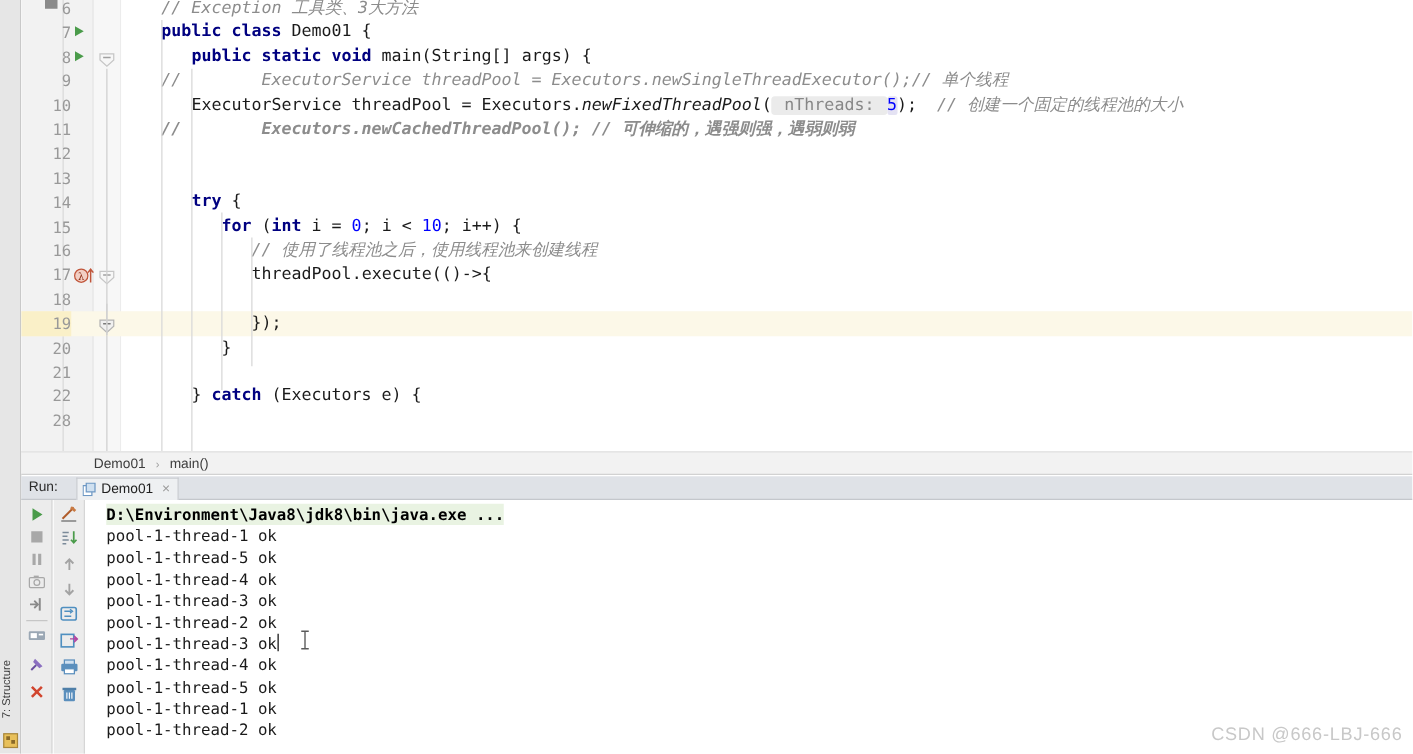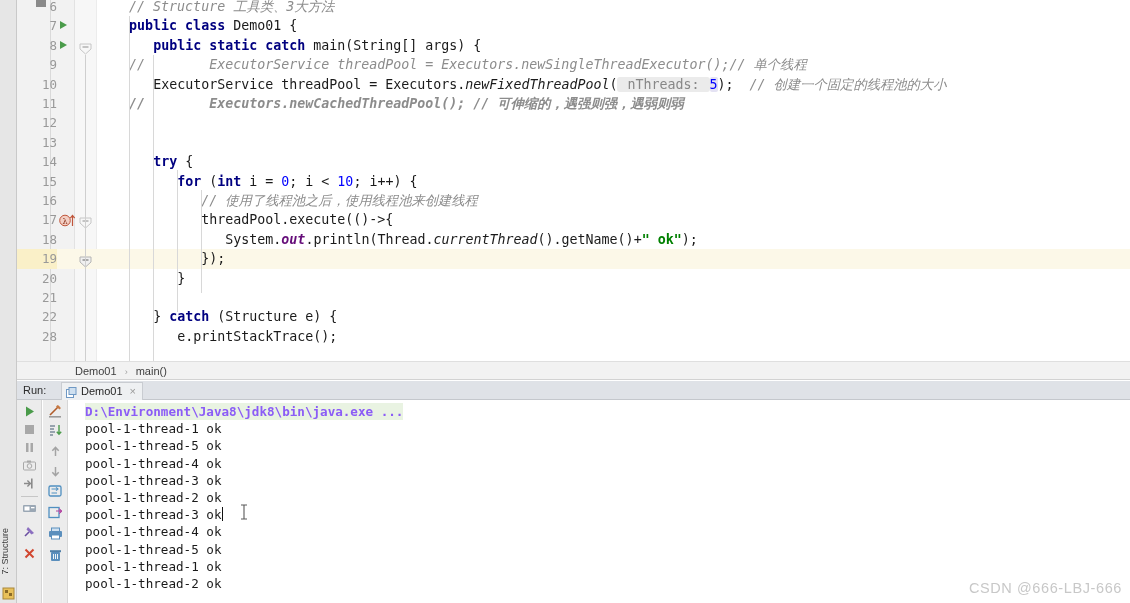"// Structure 工具类、3大方法" span.cmt { text: Structure -> Exception }
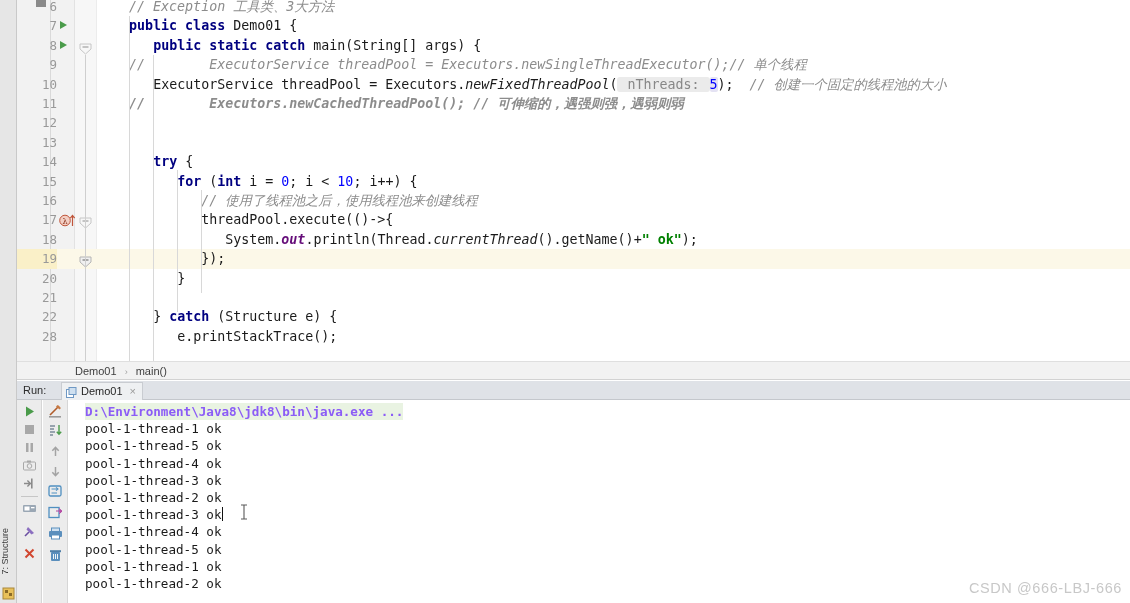"public static catch" span.kw { text: catch -> void }
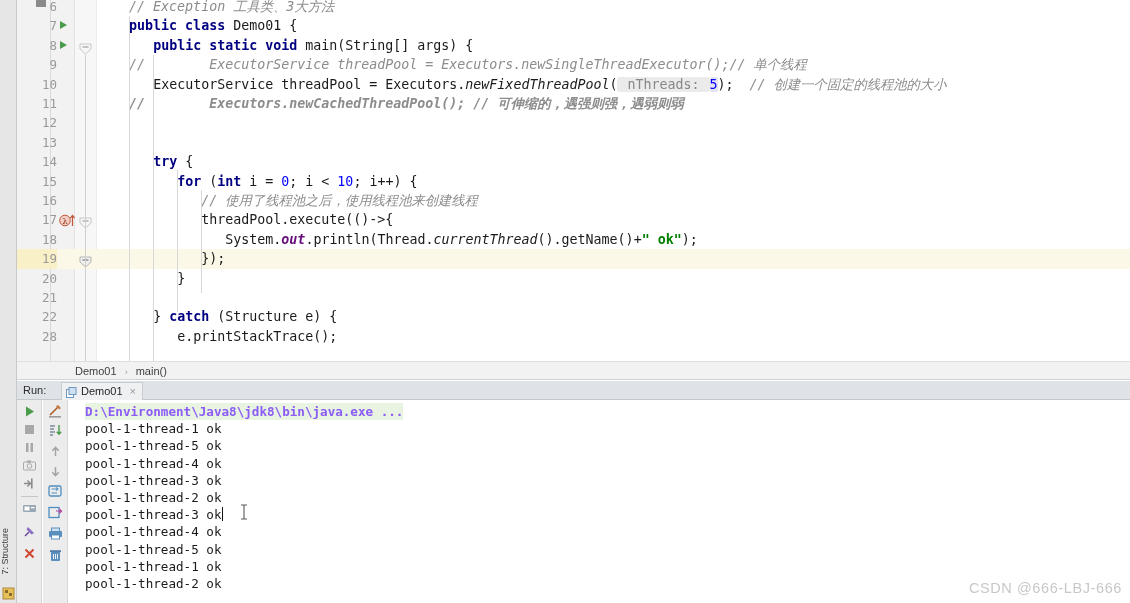"System.out.println(Thread.currentThread(" div.codeline { html: <div><span>System.</span><span>out</span><span>.println(Thread.</span><span>currentThread</span><span>().getName()+</span><span>" ok"</span><span>);</span></div> -> none }
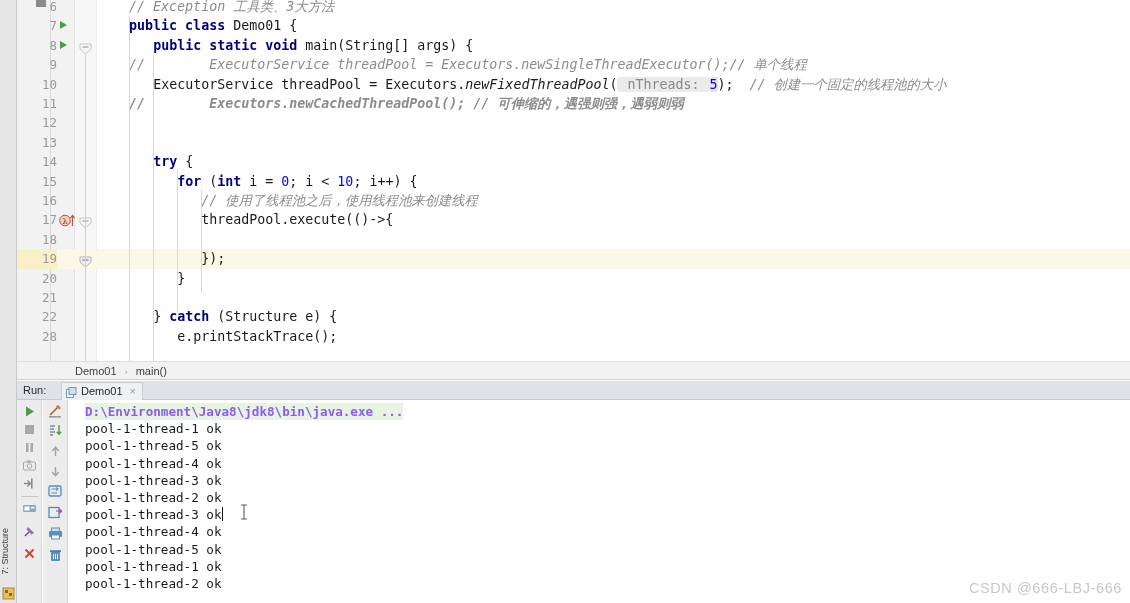"(Structure e) {" span { text: Structure -> Executors }
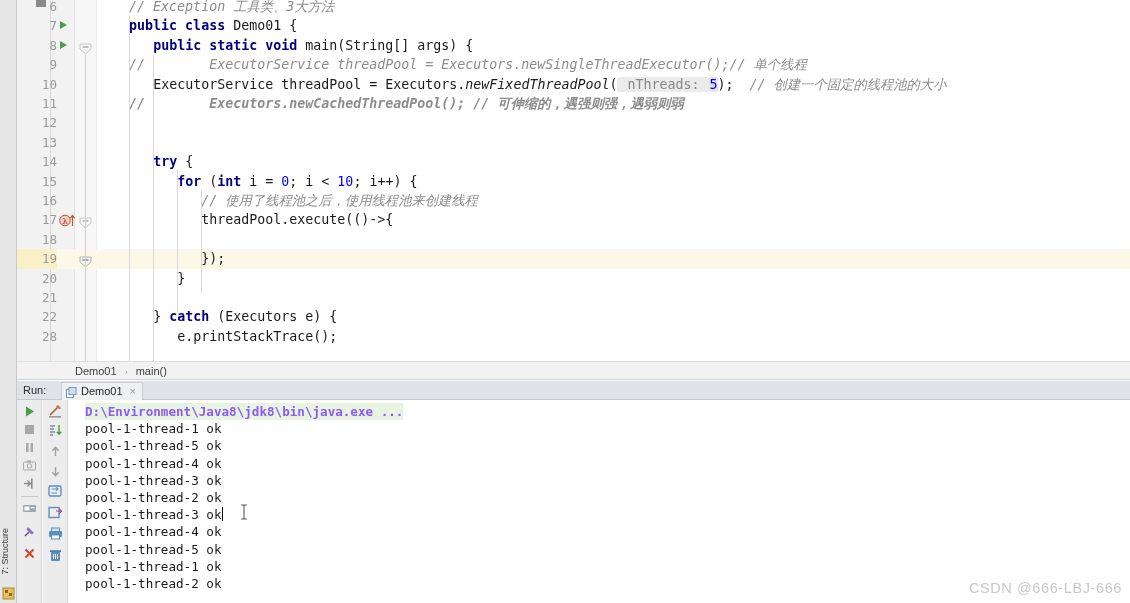"e.printStackTrace();" div.codeline { html: <div><span>e.printStackTrace();</span></div> -> none }
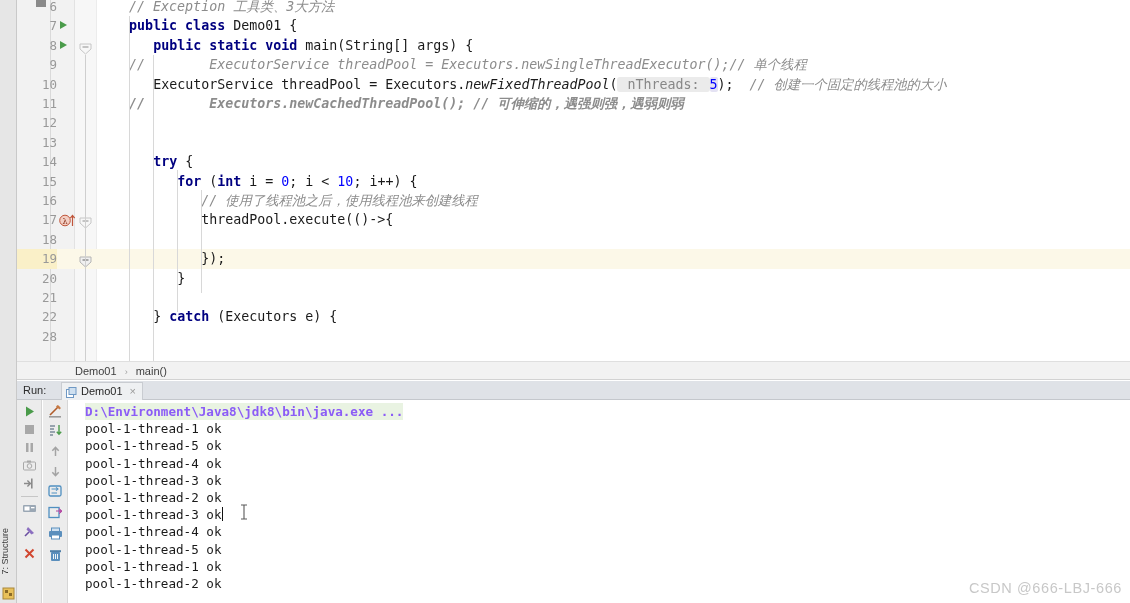"D:\Environment\Java8\jdk8\bin\java.exe" .cline.cmdline { color: #8b5cf6 -> #000000 }
